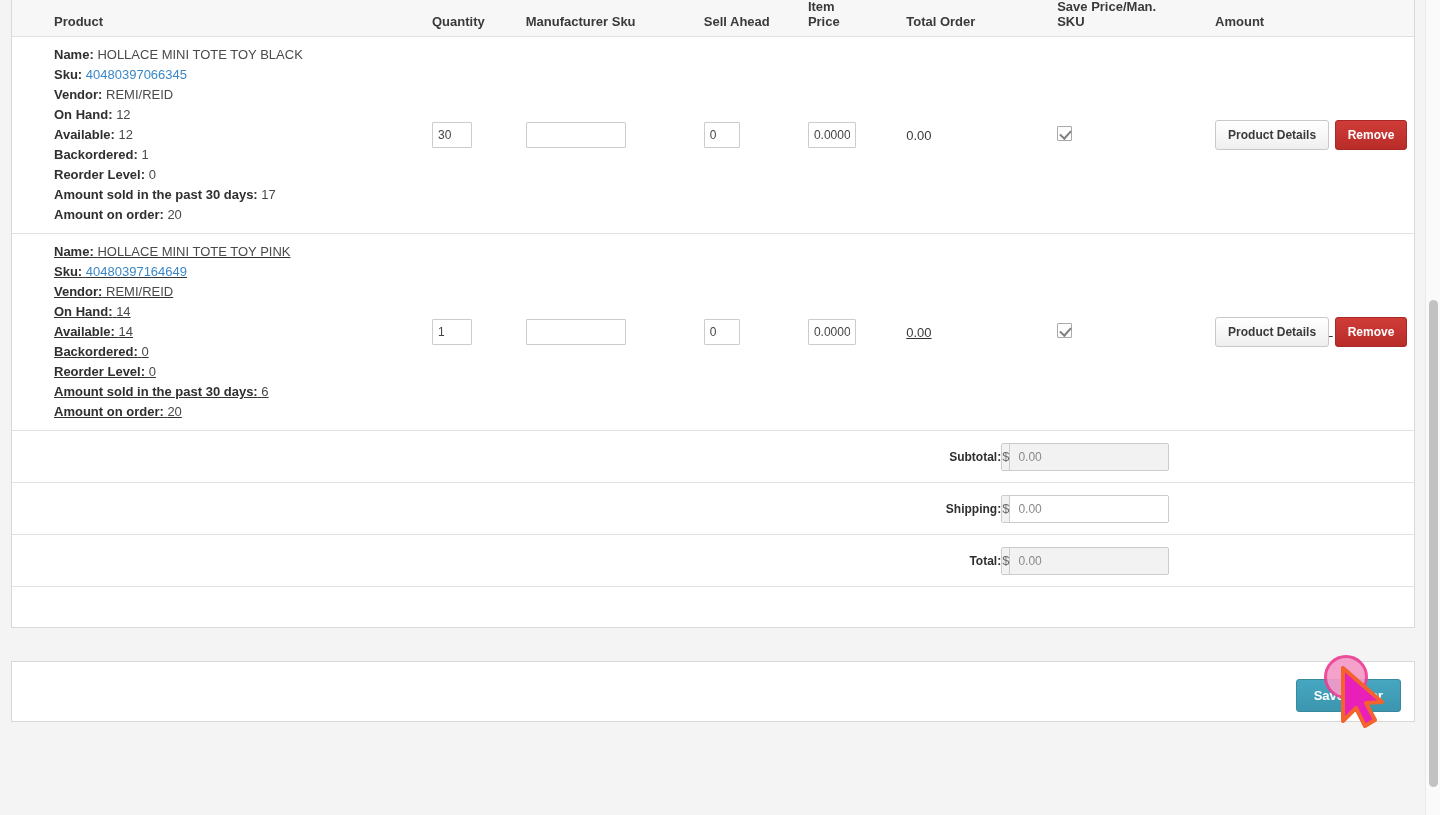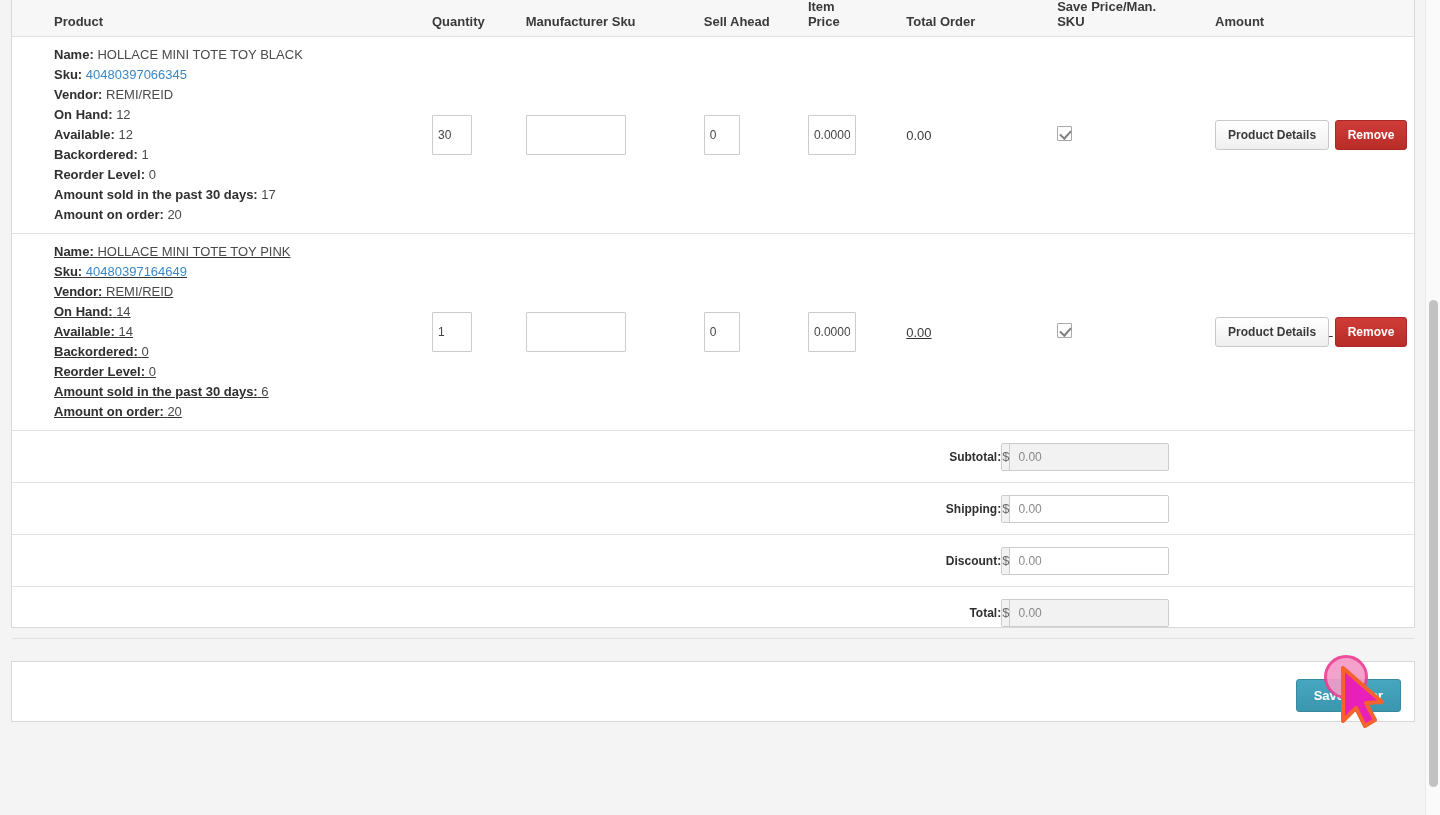"30" input.txt { height: 40px -> 26px }
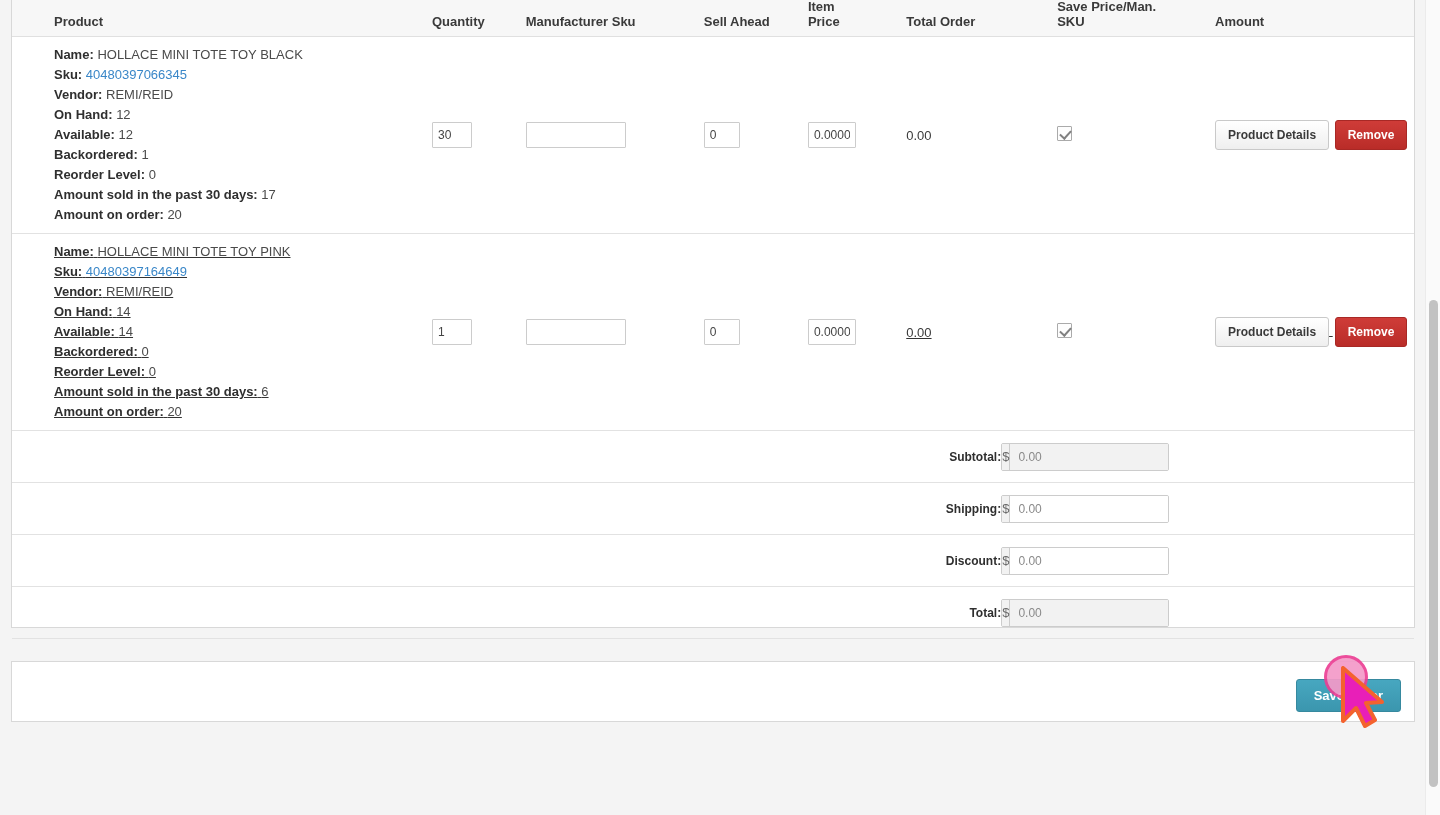"Discount:" tr.total-row { html: <tr> <td>Discount:</td> <td> <span> <span>$</span> <input> </span> </td> </tr> -> none }
